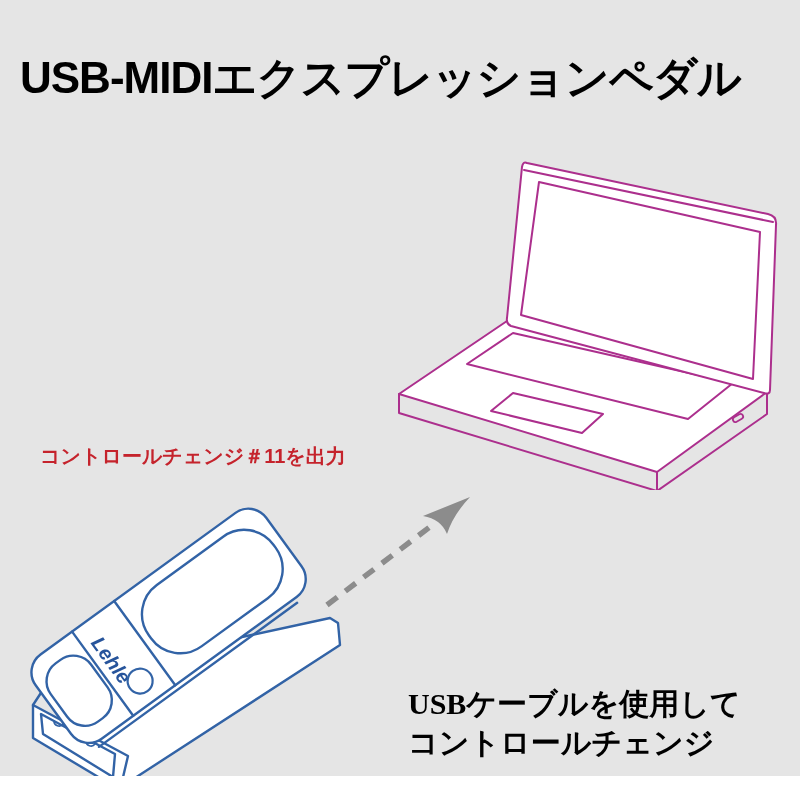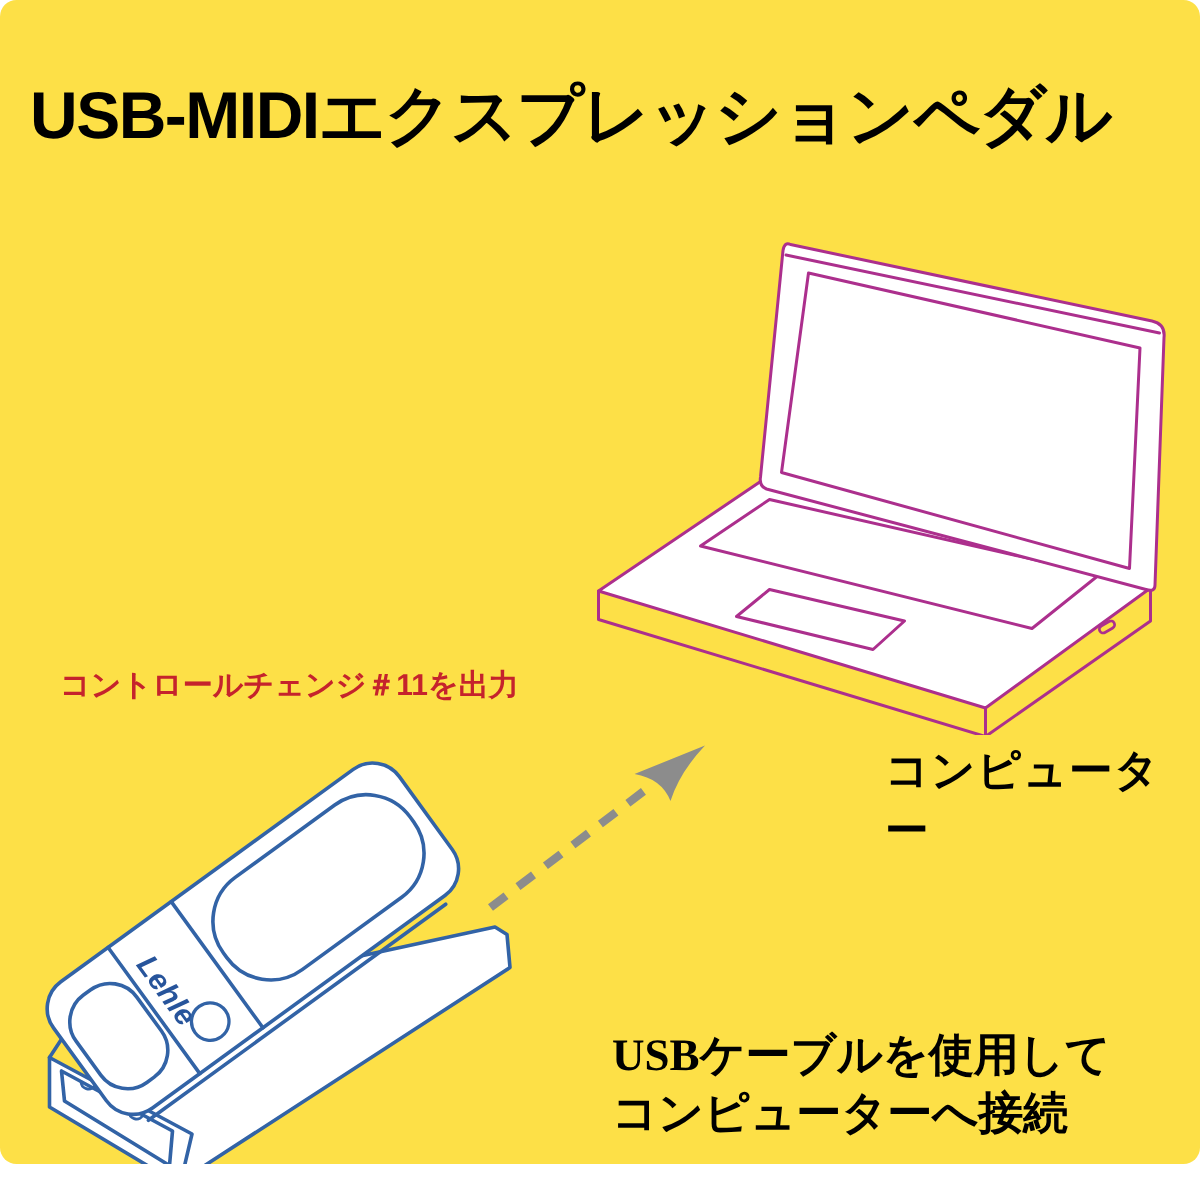"USB-MIDIエクスプレッションペダル" .canvas { background: #fde047 -> #e5e5e5; border-radius: 11px -> none }
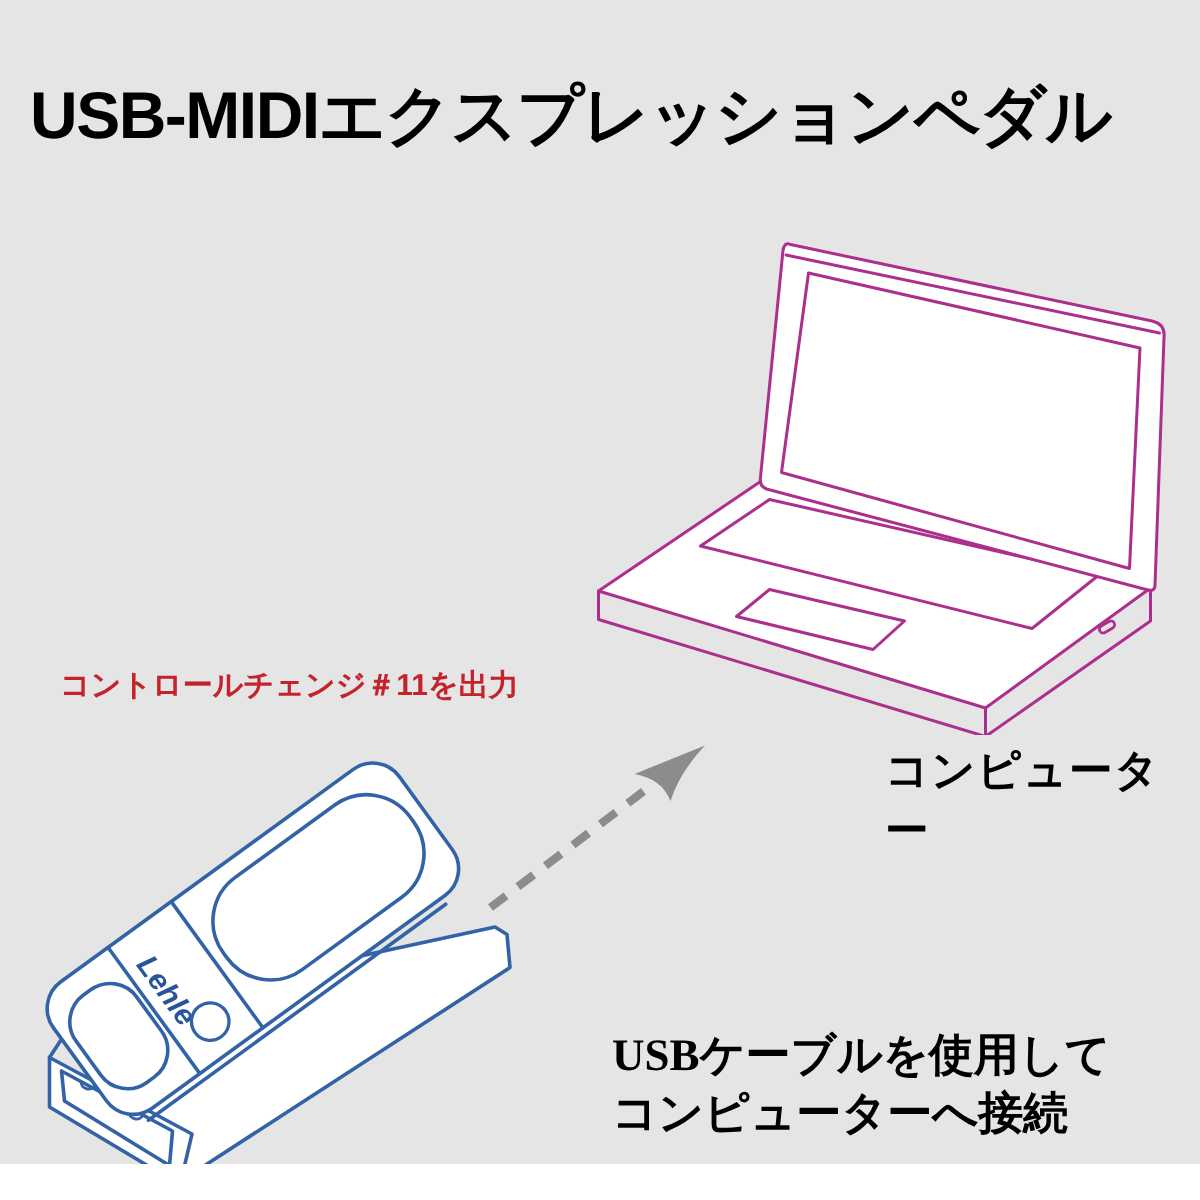"コンピューター" div.computer-label { html: <div>コンピューター</div> -> none }
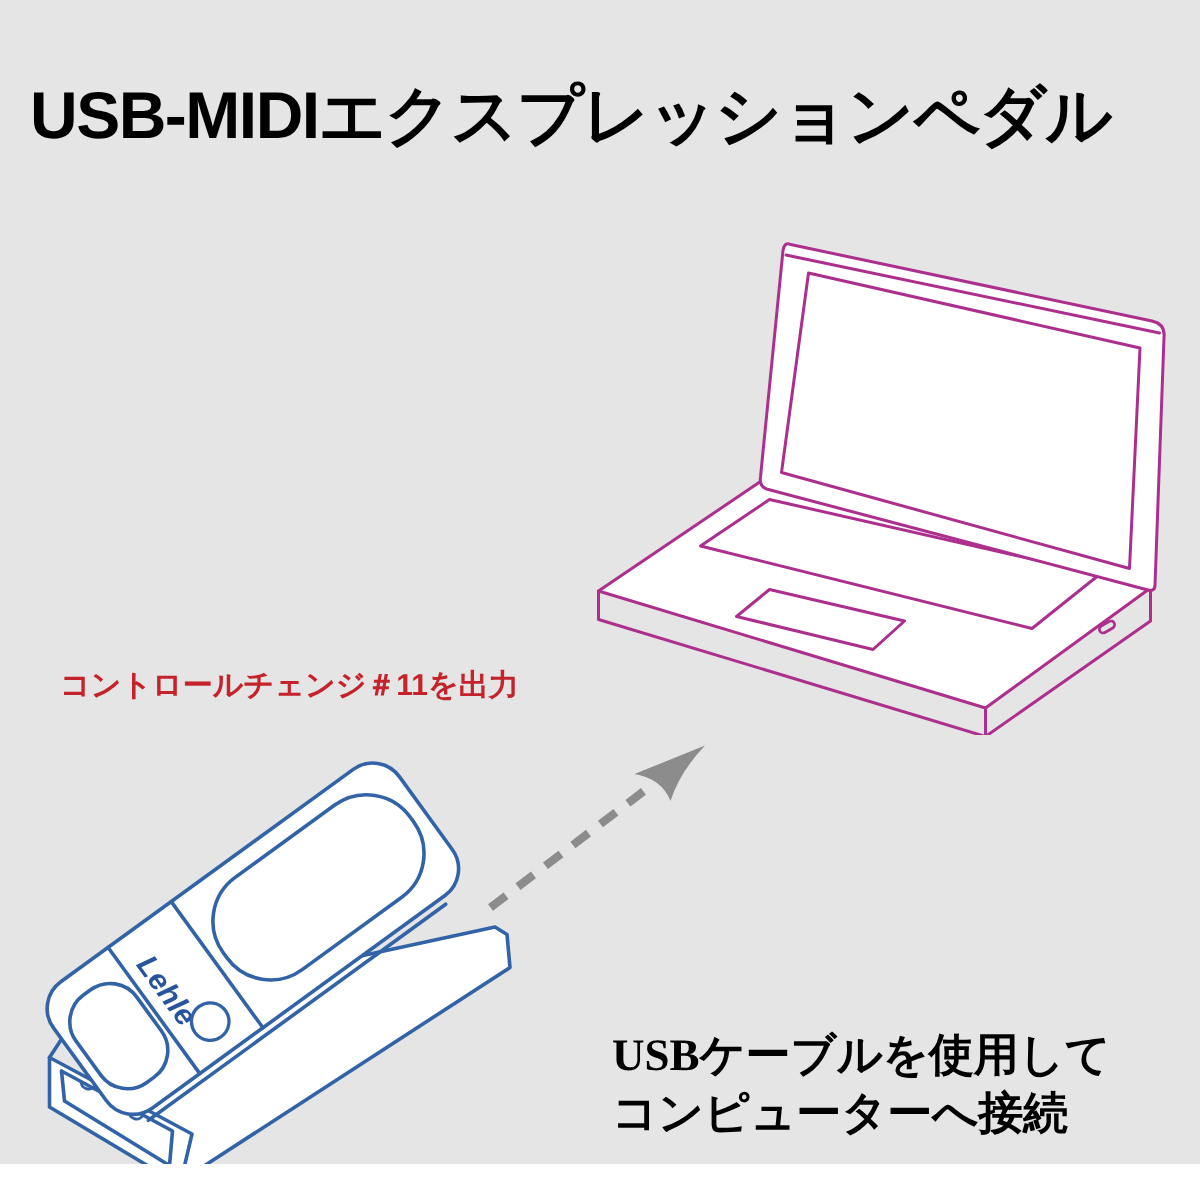"コンピューターへ接続" span { text: ピューターへ接続 -> トロールチェンジ }
